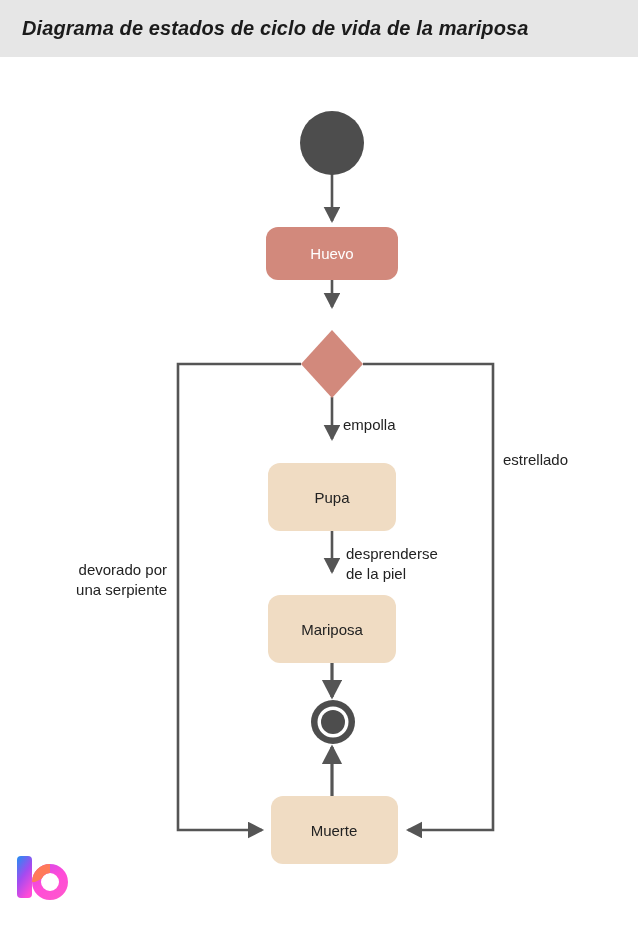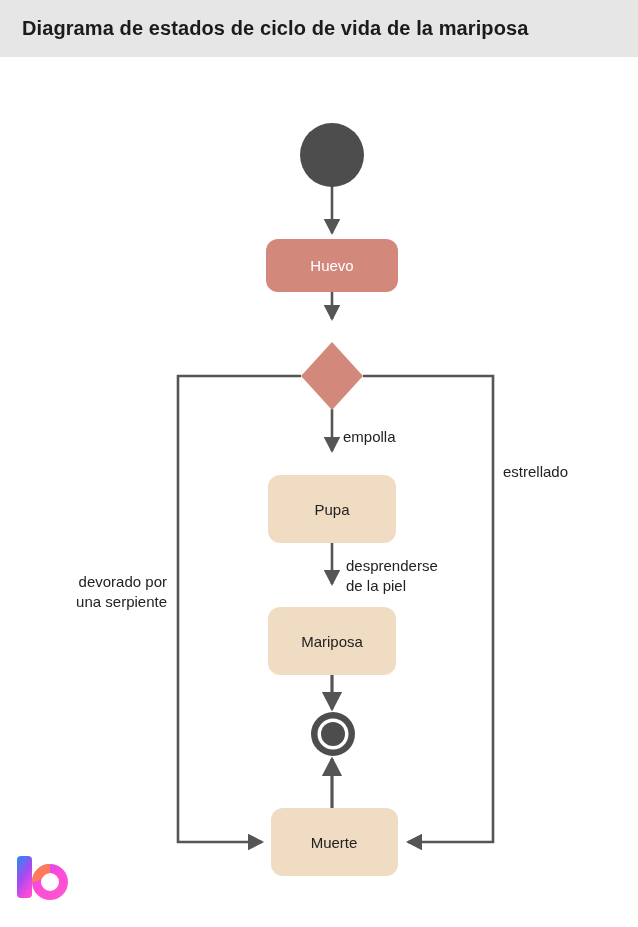"Diagrama de estados de ciclo" .titlebar-text { font-style: none -> italic }
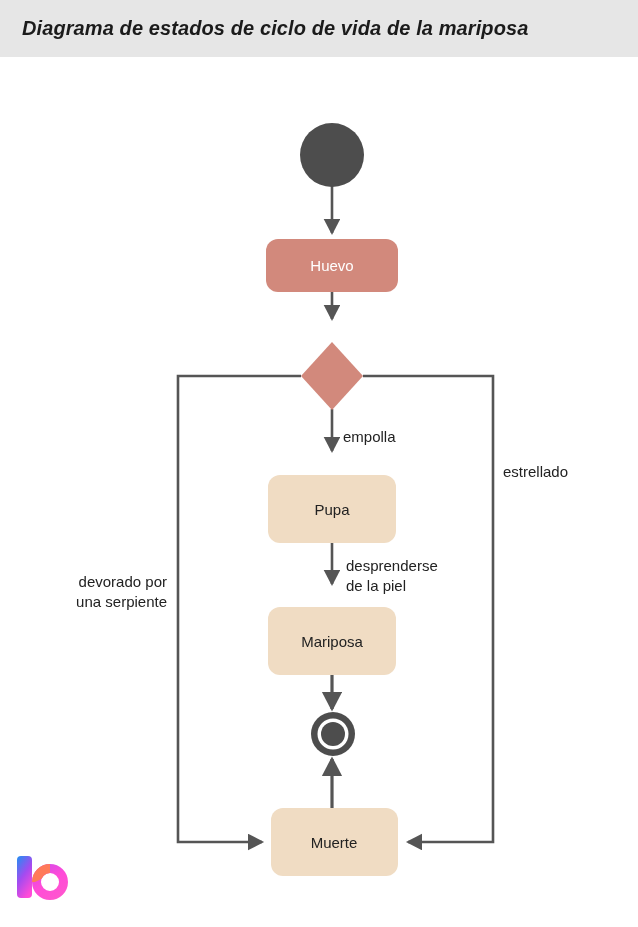"Huevo" .canvas { top: 69px -> 57px }
